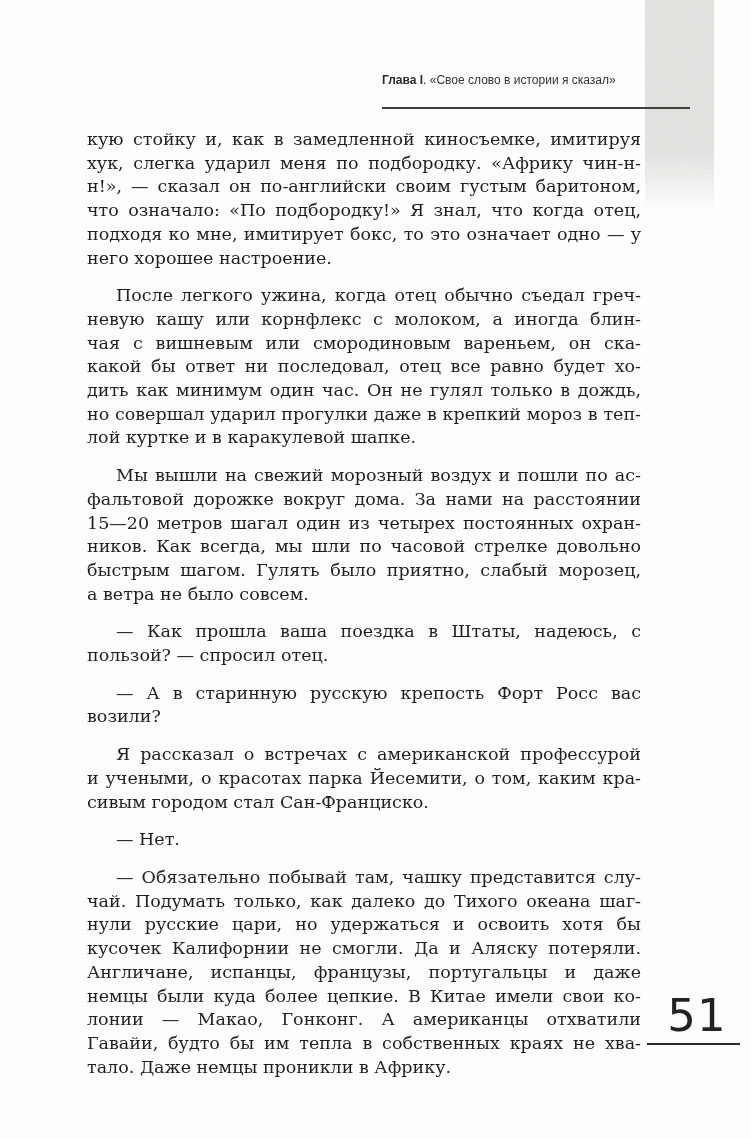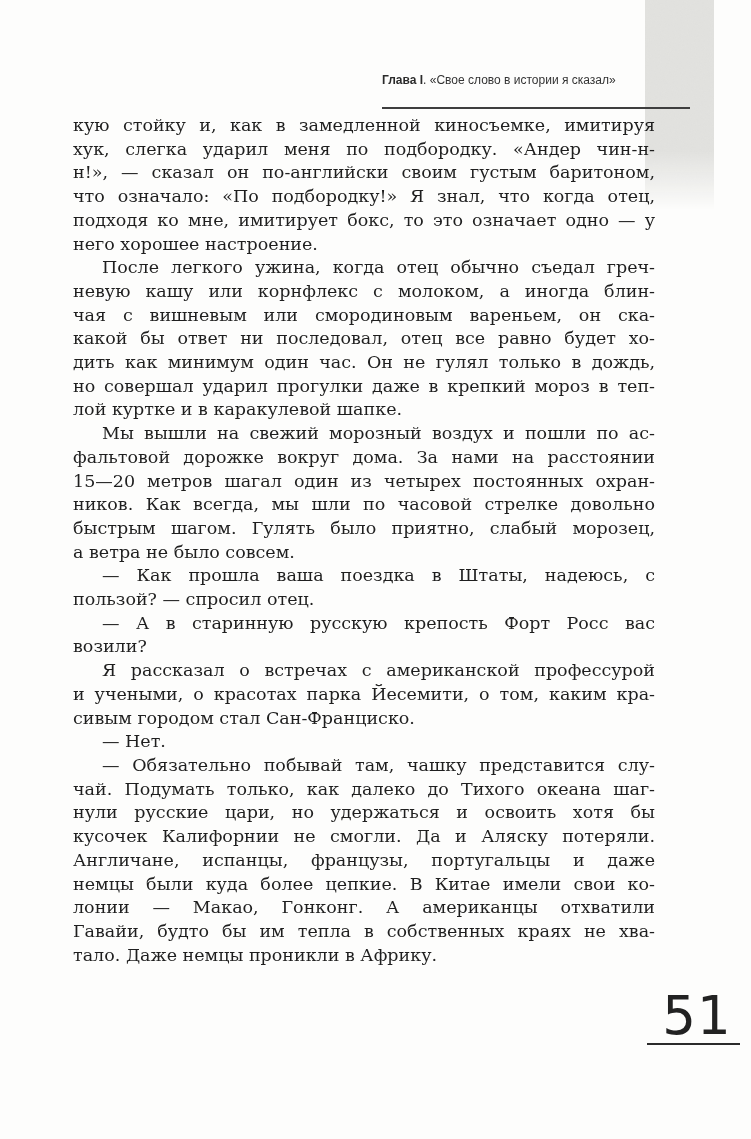"кую стойку и, как в" .para { margin: 0 -> 14px }
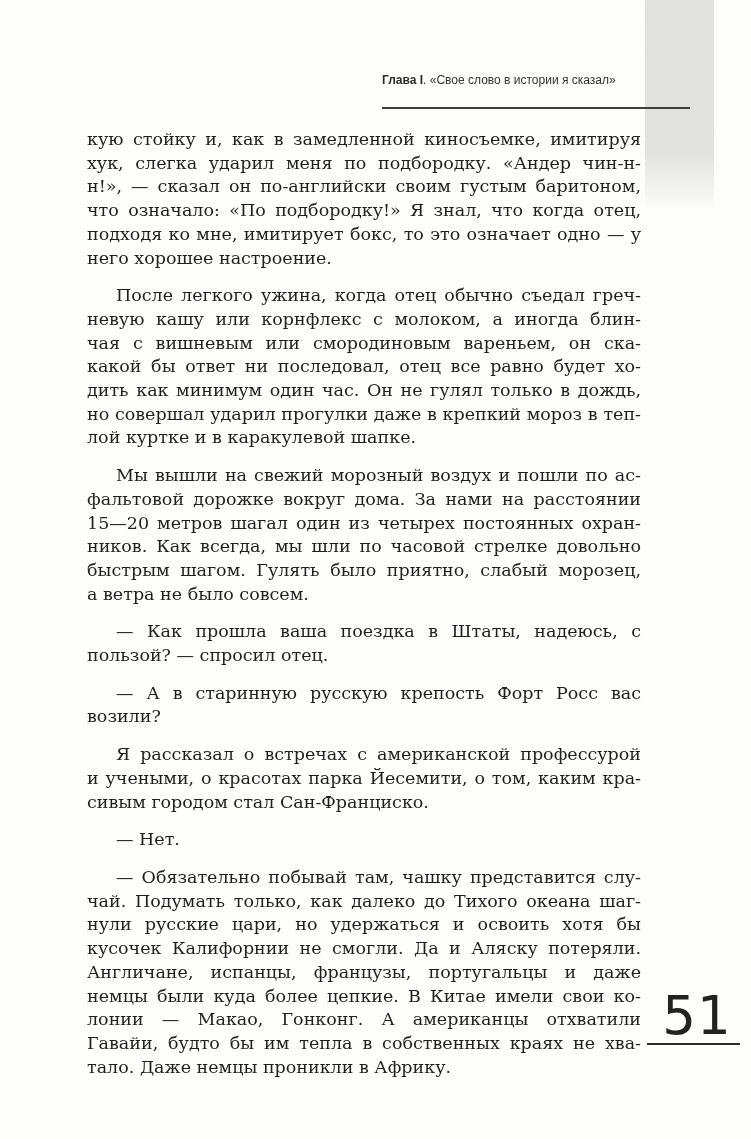"хук, слегка ударил меня по" div.ln { text: Андер -> Африку }
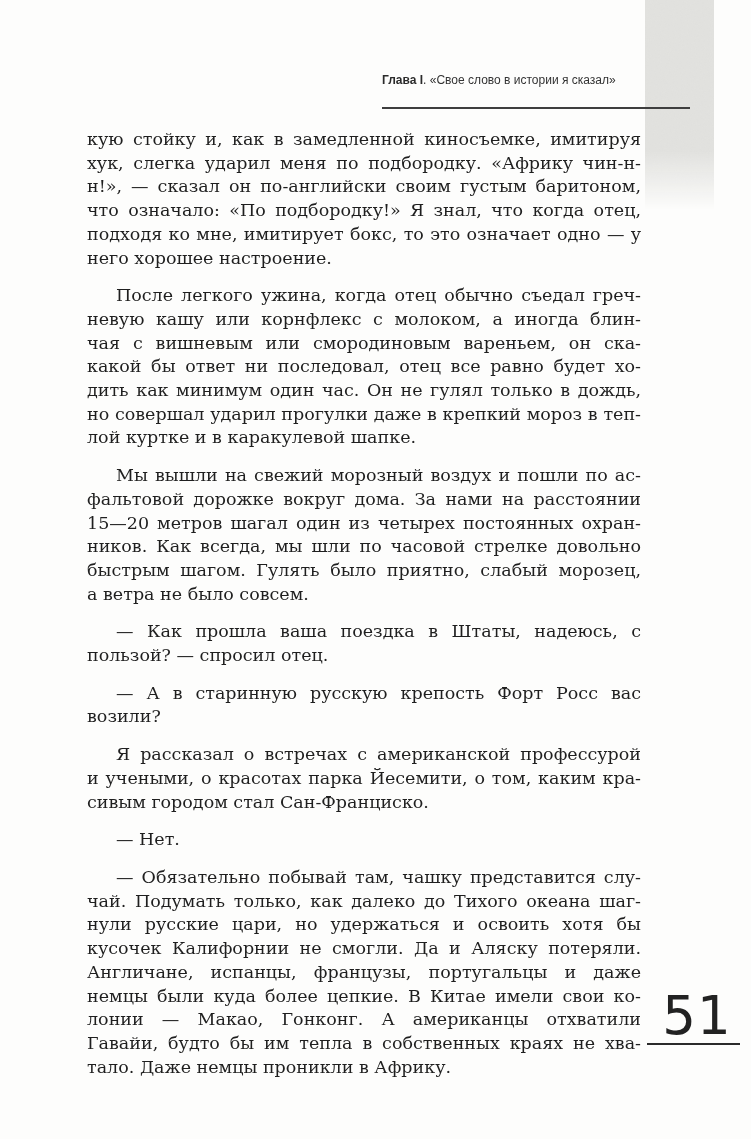"51" .folio { font-size: 53px -> 45px }
